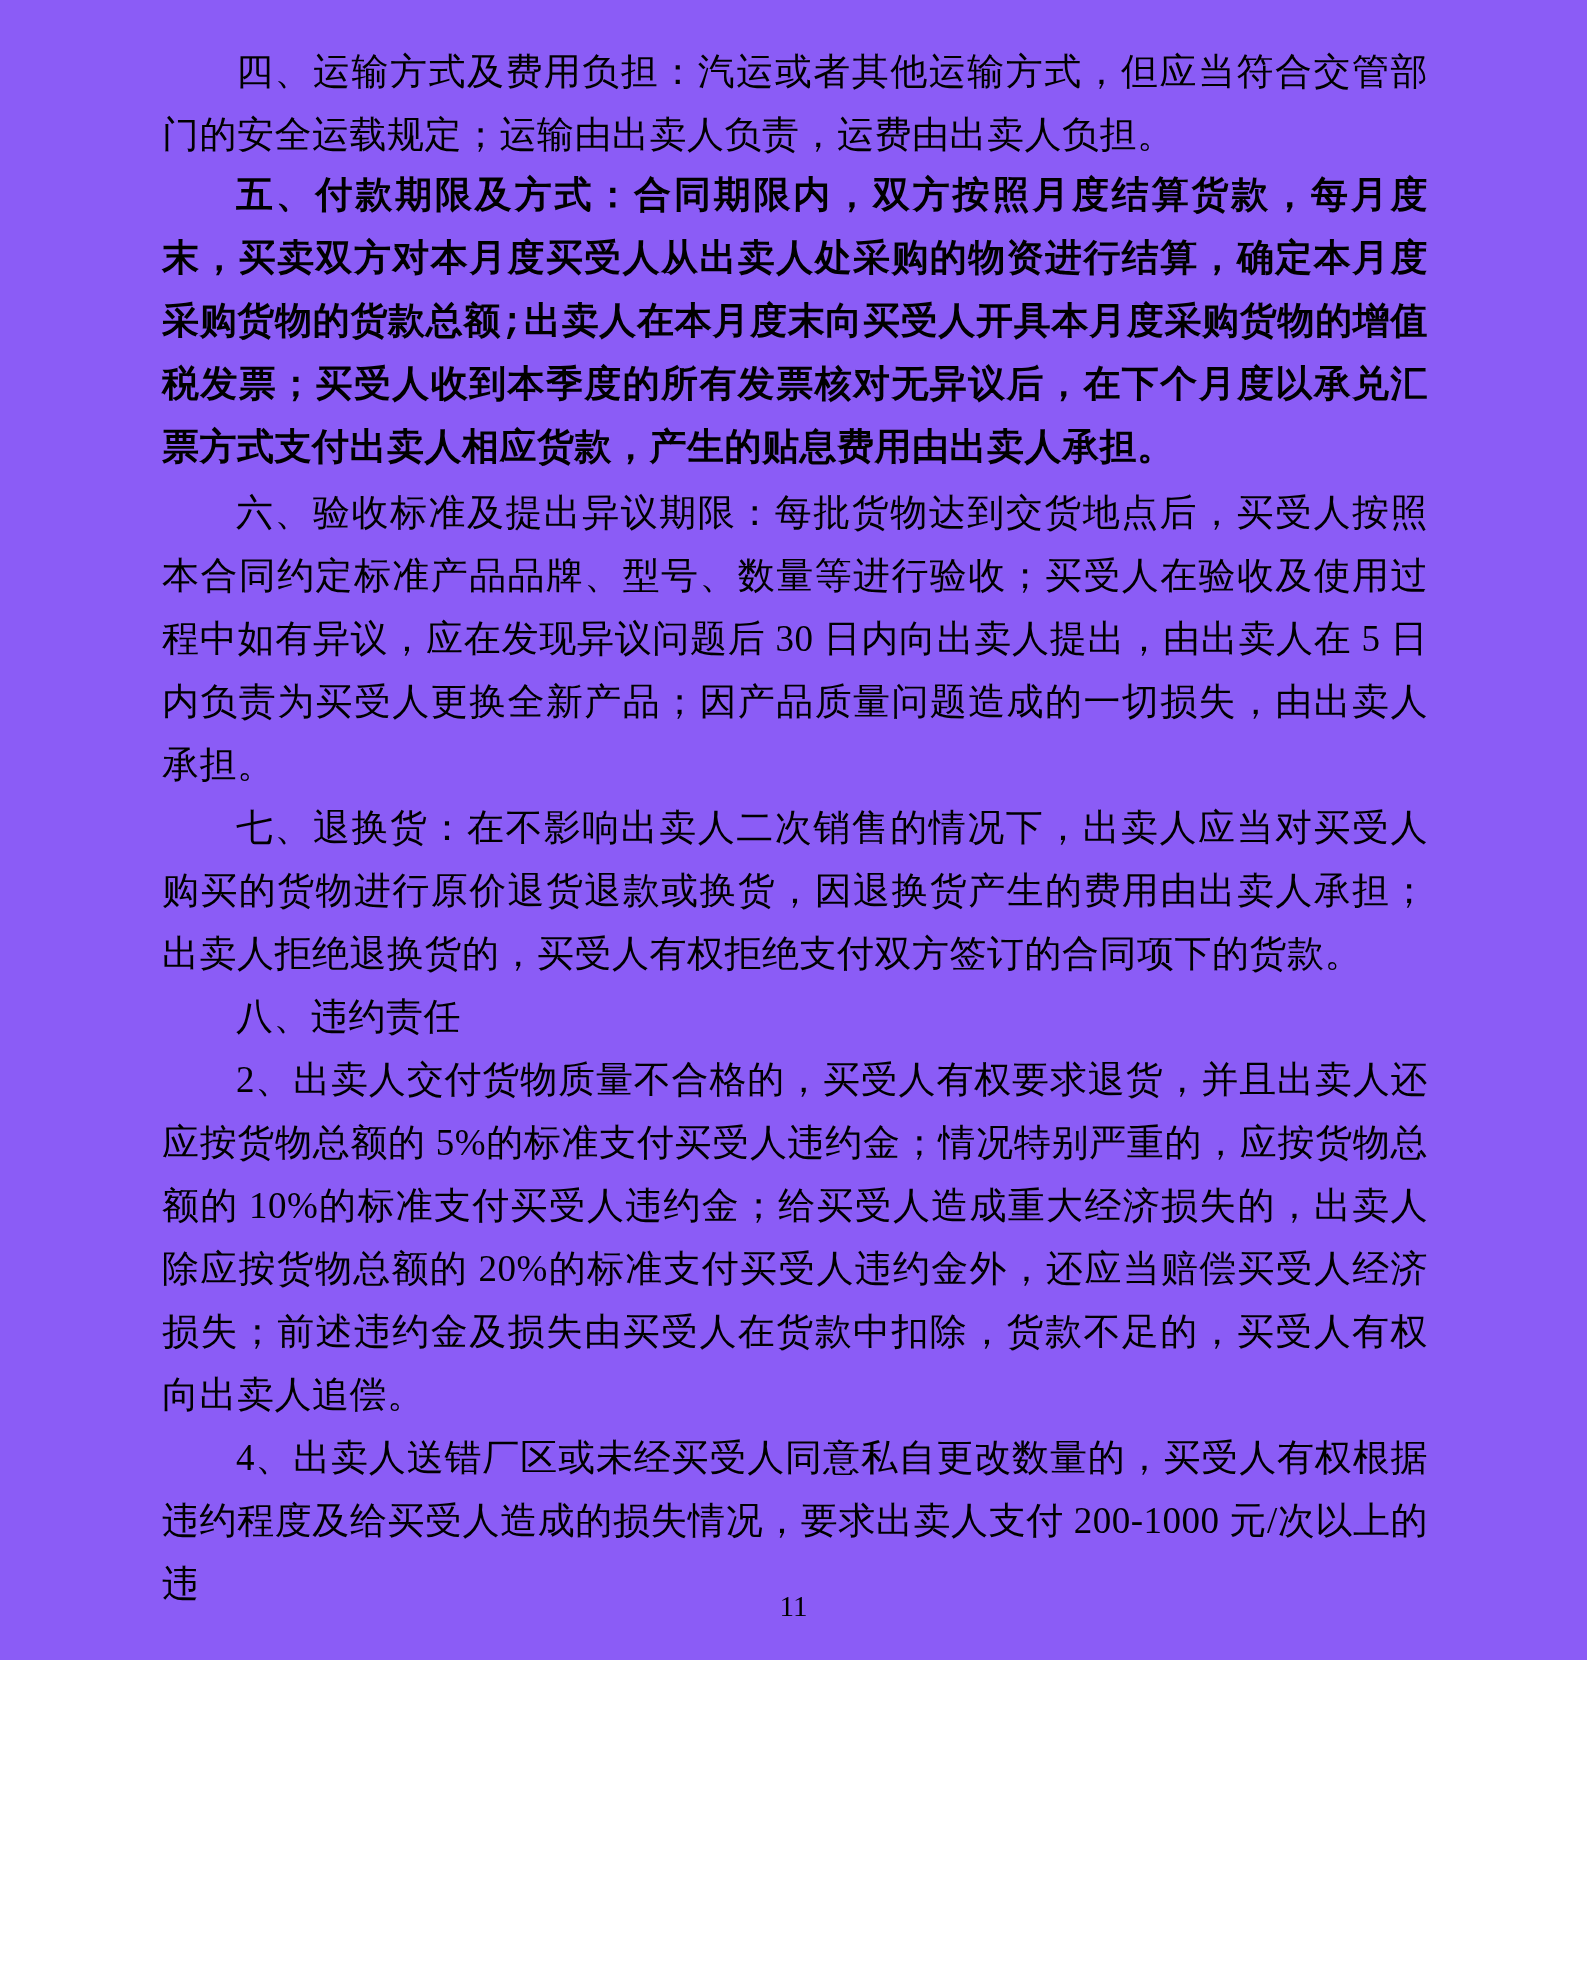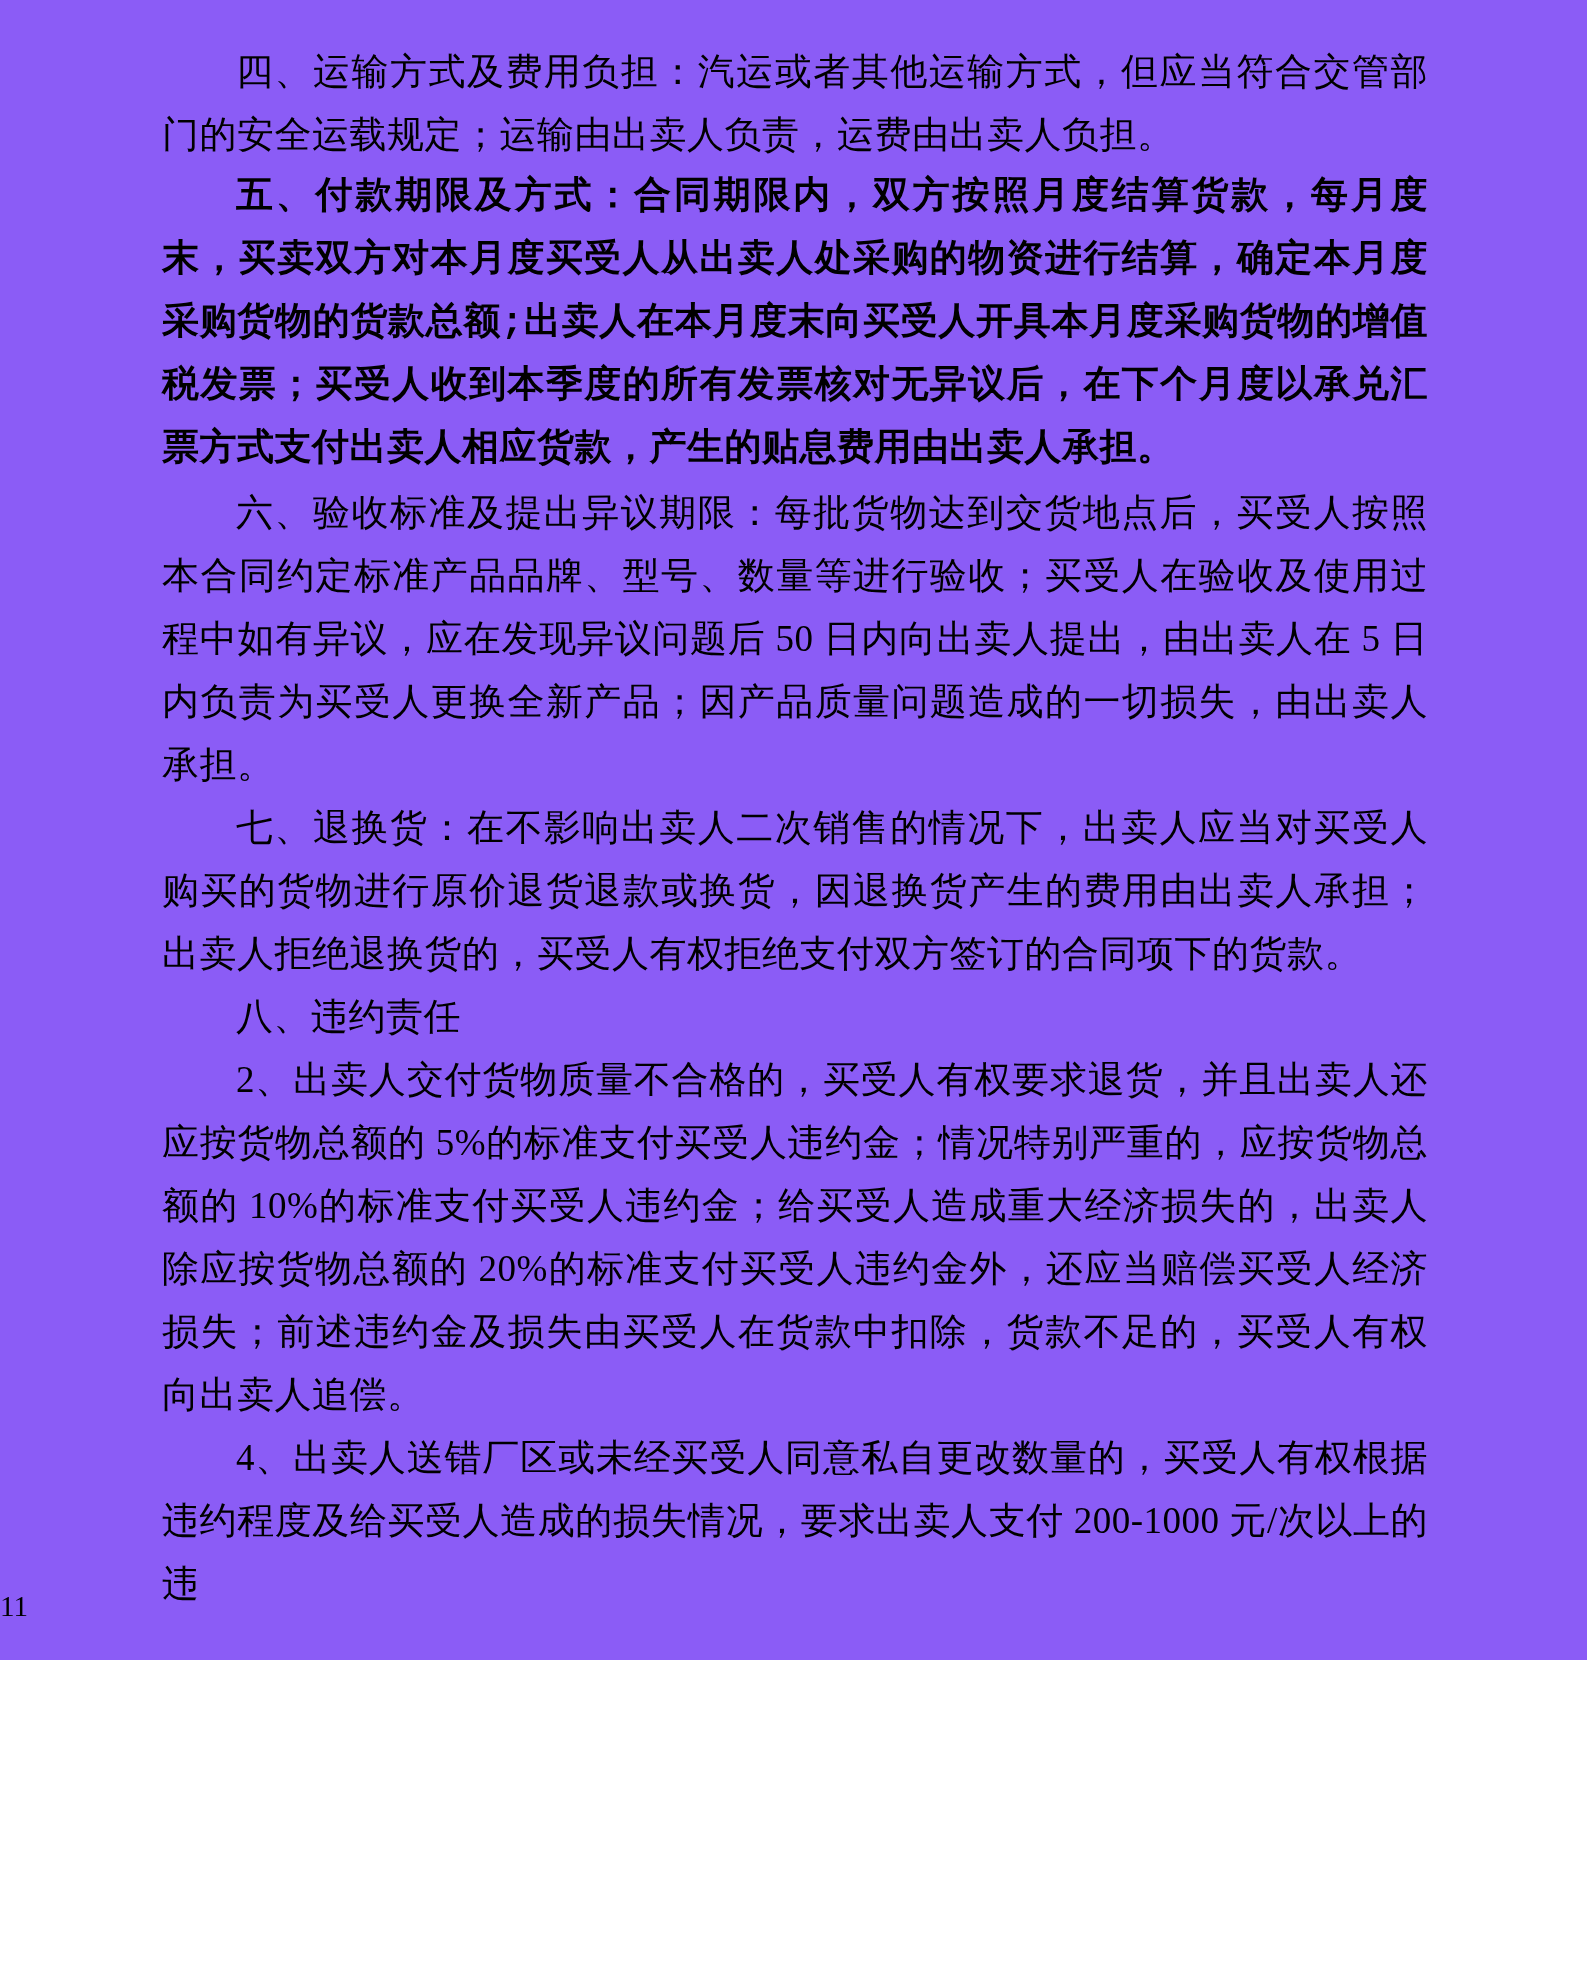"六、验收标准及提出异议期限：每批货物达到交货地点后，买受人按照本合同约定标准产品" p.para { text: 50 -> 30 }
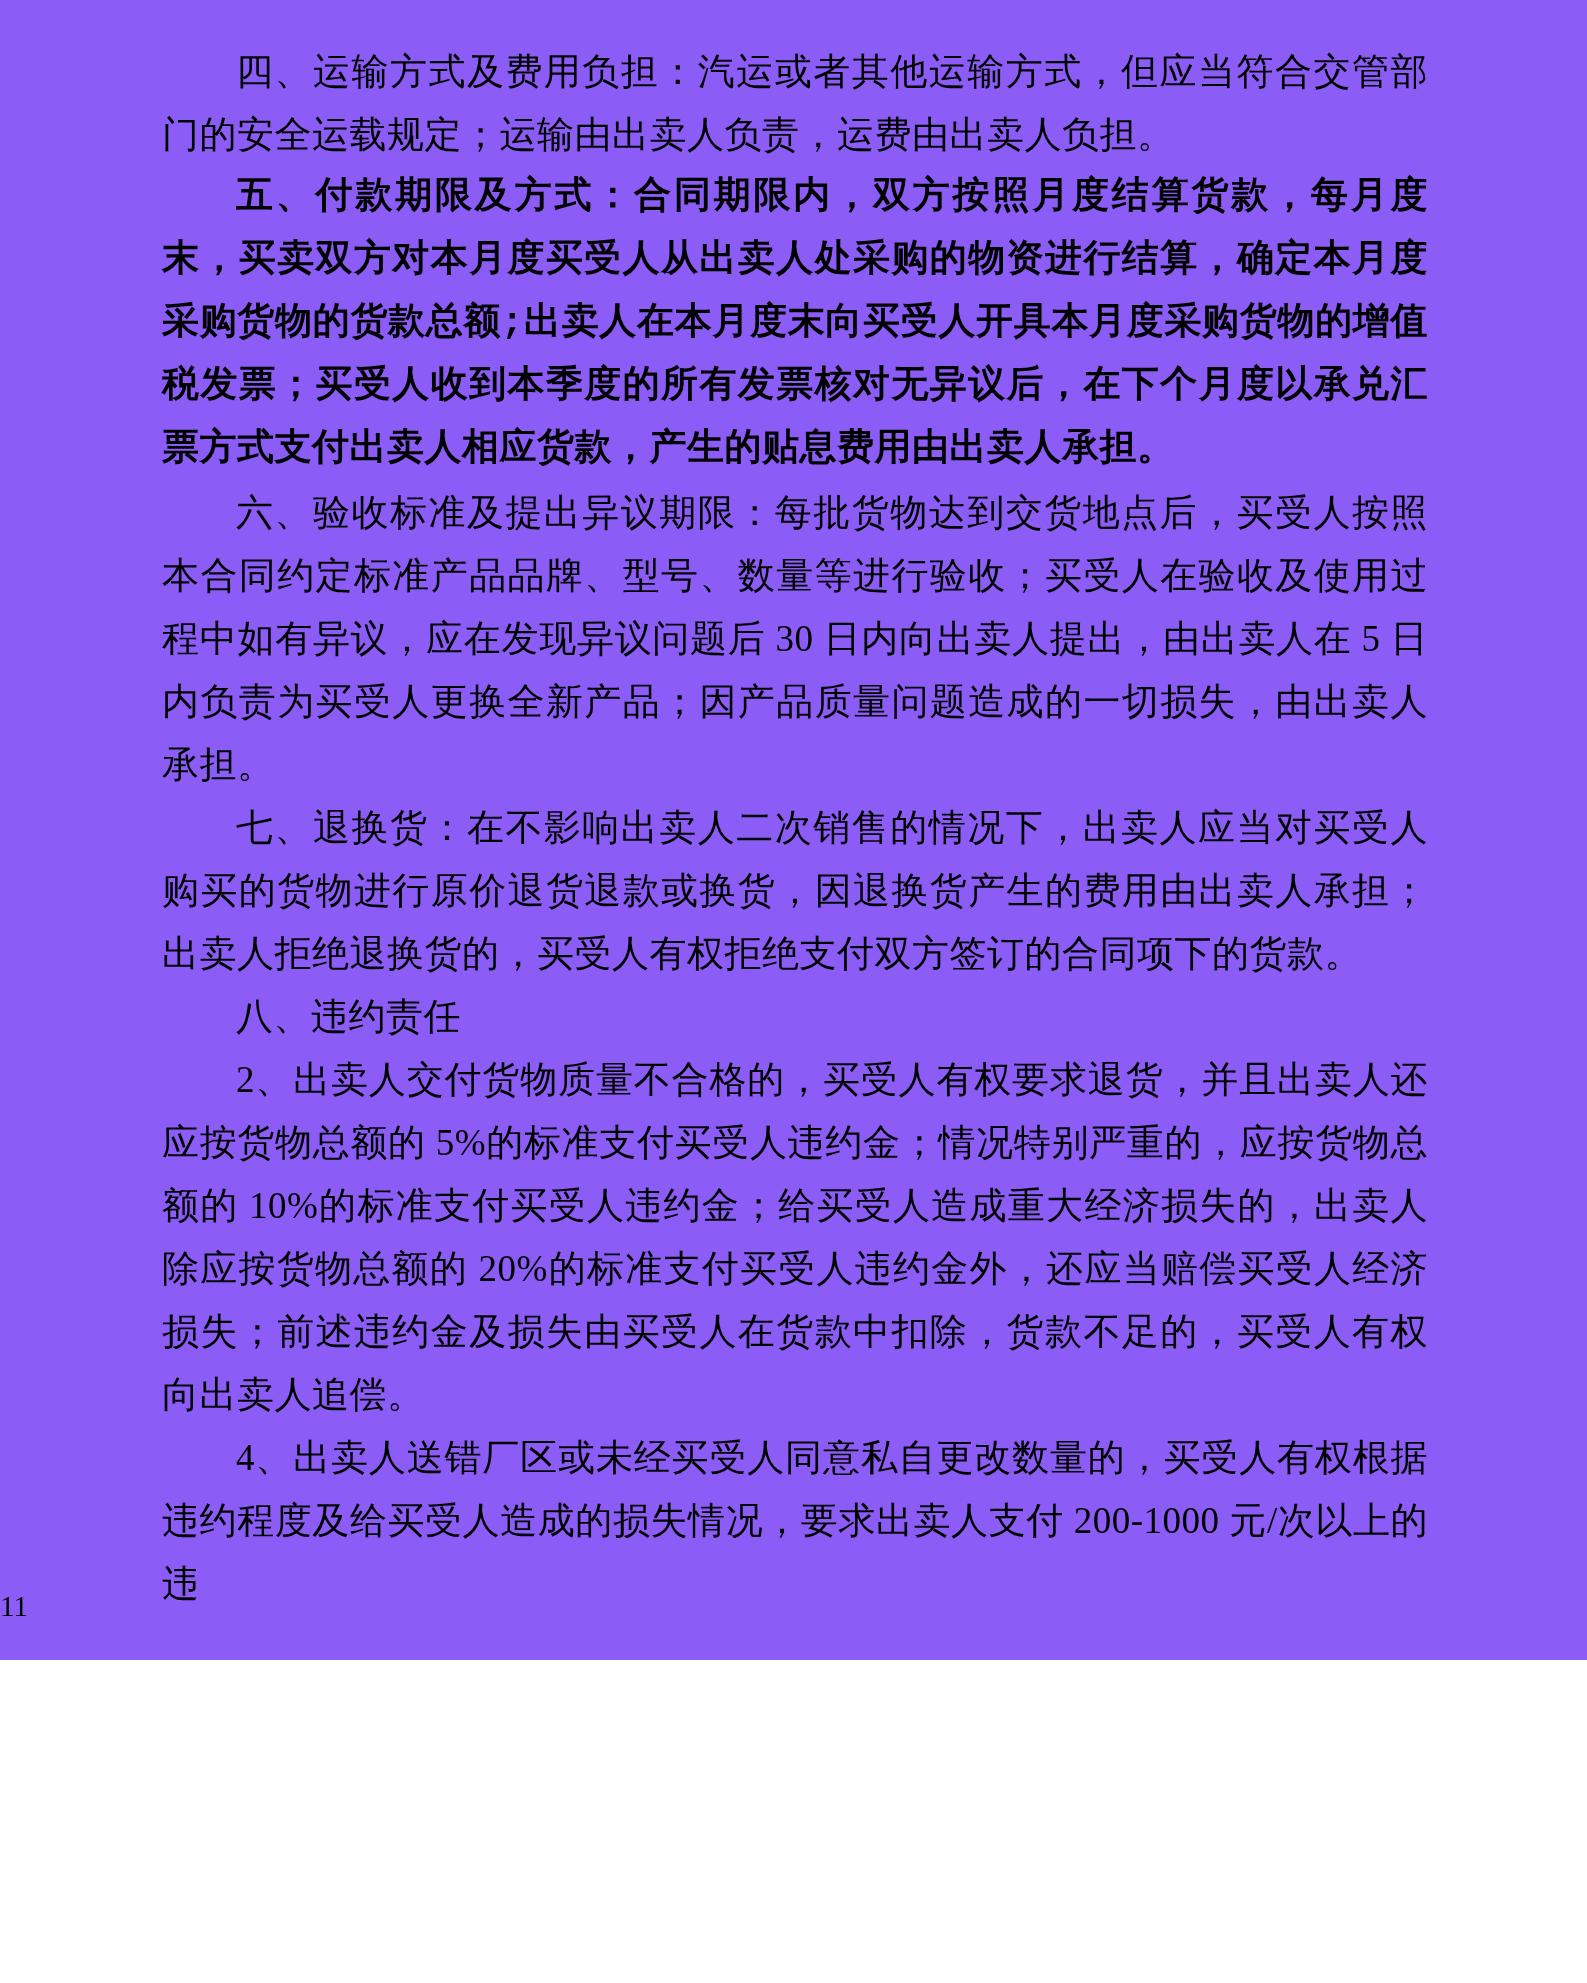"11" .page-number { text-align: left -> center }
